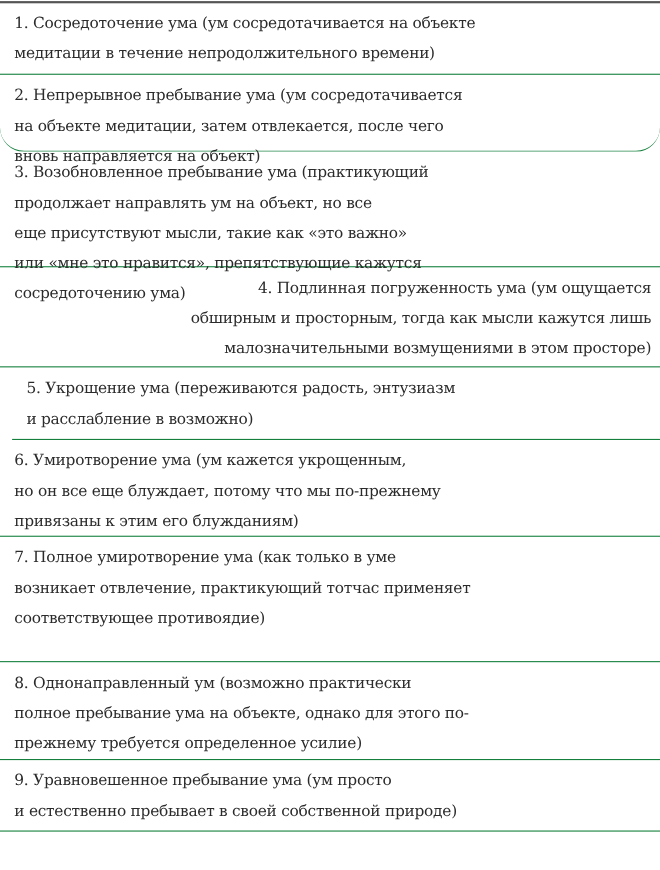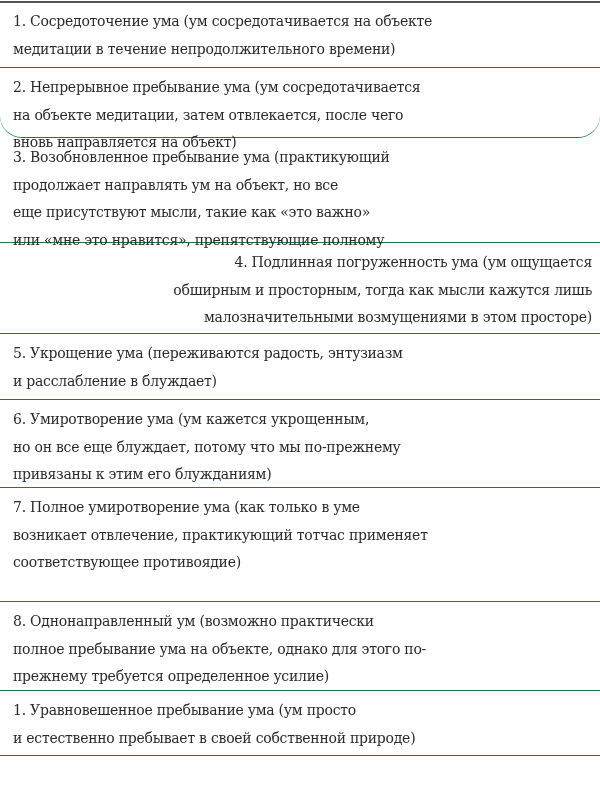"или «мне это нравится», препятствующие" span.line { text: полному -> кажутся }
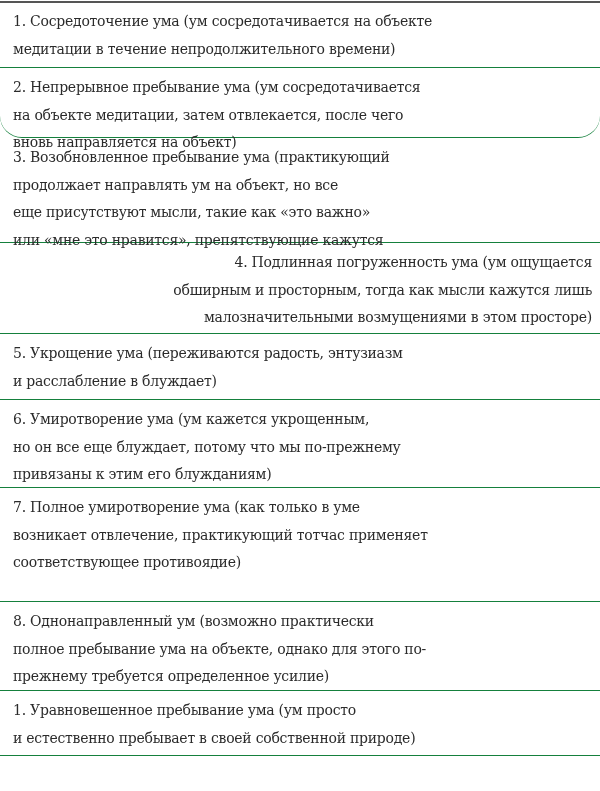"сосредоточению ума)" span.line { html: none -> <span>сосредоточению ума)</span> }
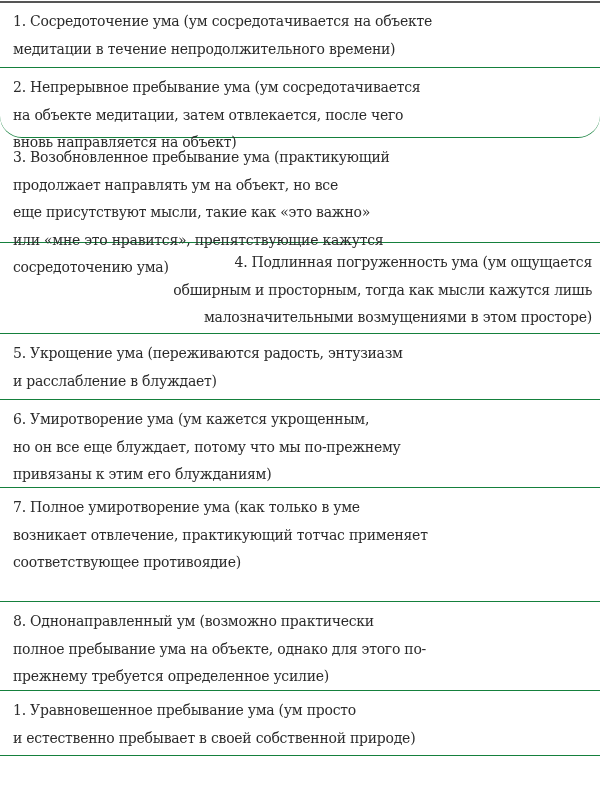"5. Укрощение ума (переживаются радость," .row.r5 { margin-left: none -> 11px }
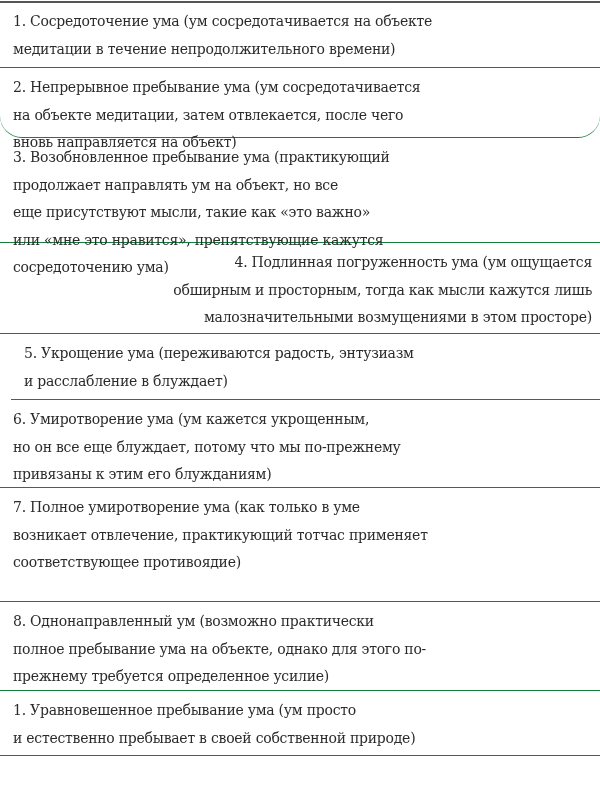"и расслабление в блуждает)" span.line { text: блуждает -> возможно }
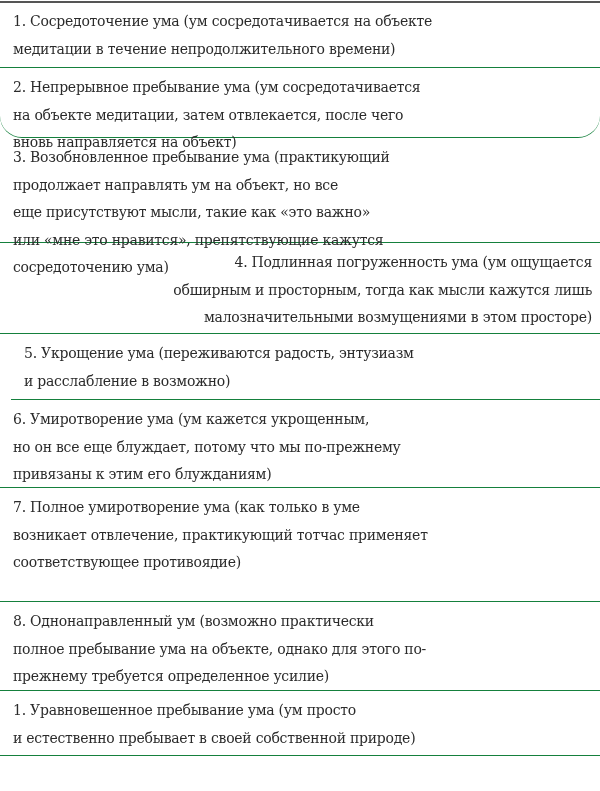"1. Уравновешенное пребывание ума (ум" span.line { text: 1 -> 9 }
